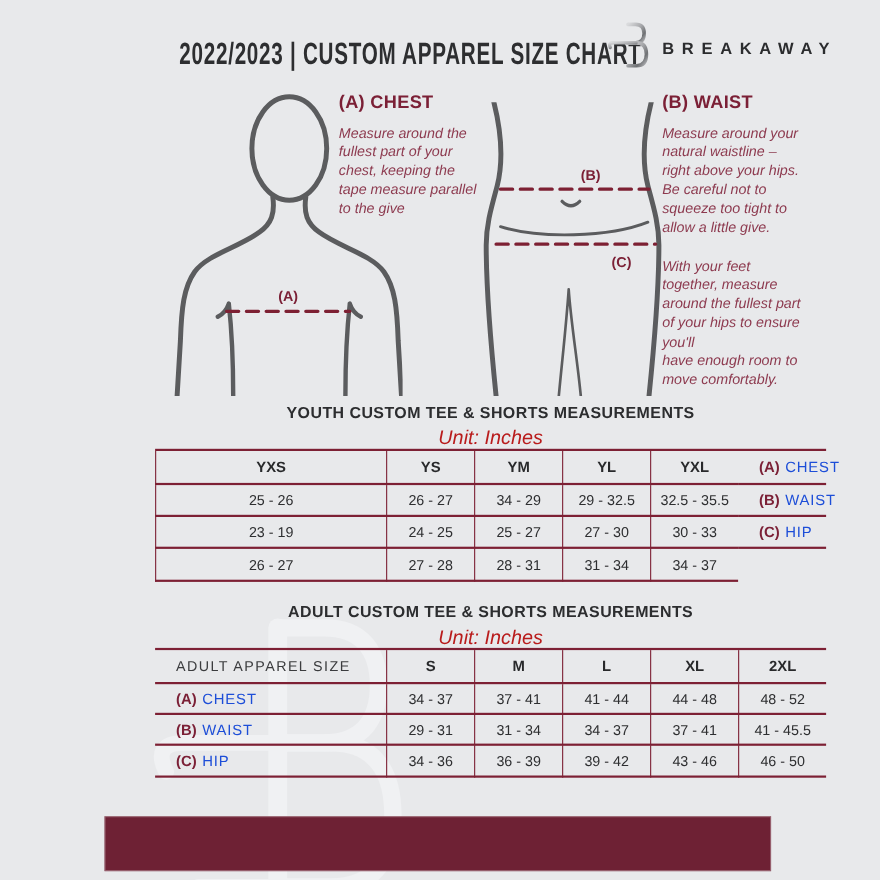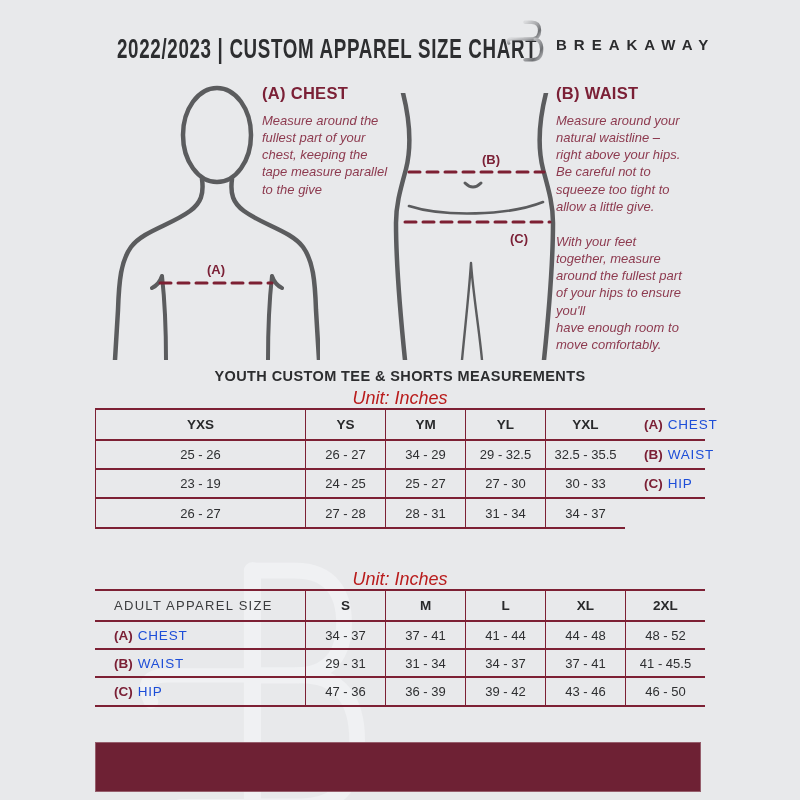"2022/2023 | CUSTOM APPAREL SIZE" .content-layer { margin-left: none -> 46px }
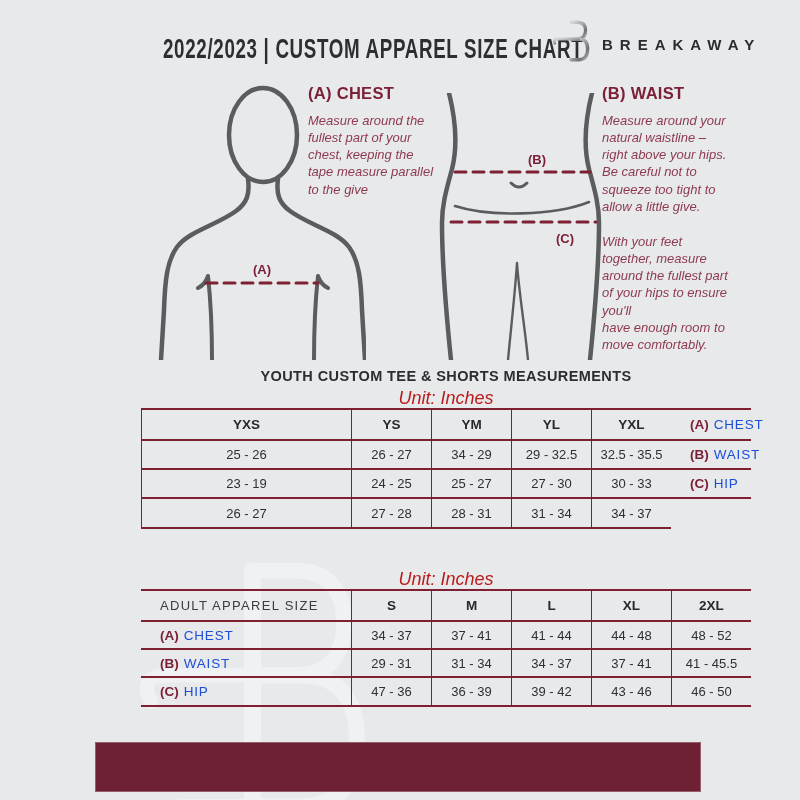"ADULT CUSTOM TEE & SHORTS" div.tbl-title { html: none -> <div>ADULT CUSTOM TEE &amp; SHORTS MEASUREMENTS</div> }
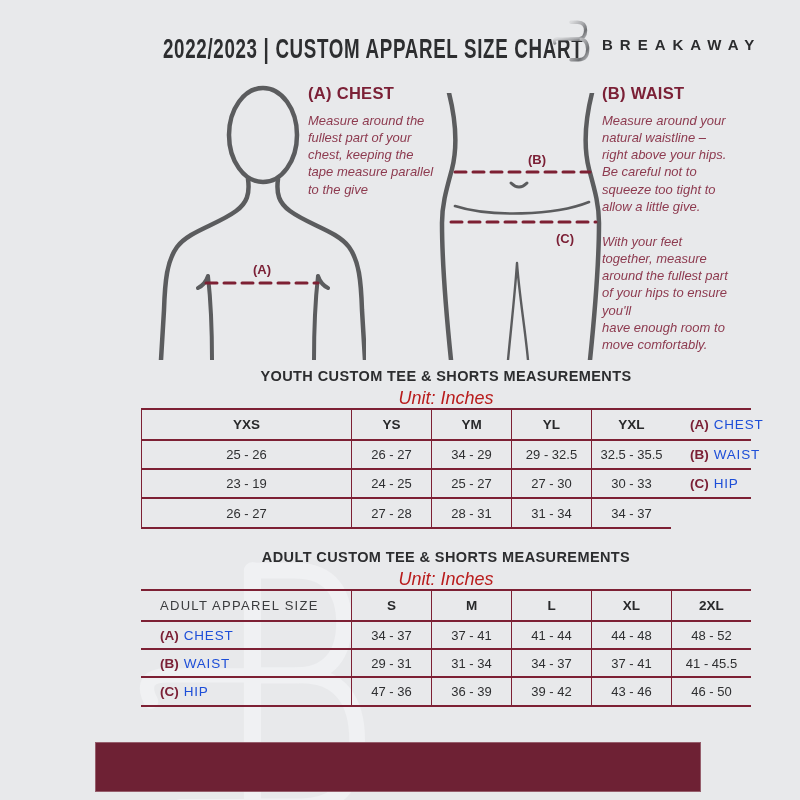"47 - 36" div.cell { text: 47 -> 34 }
